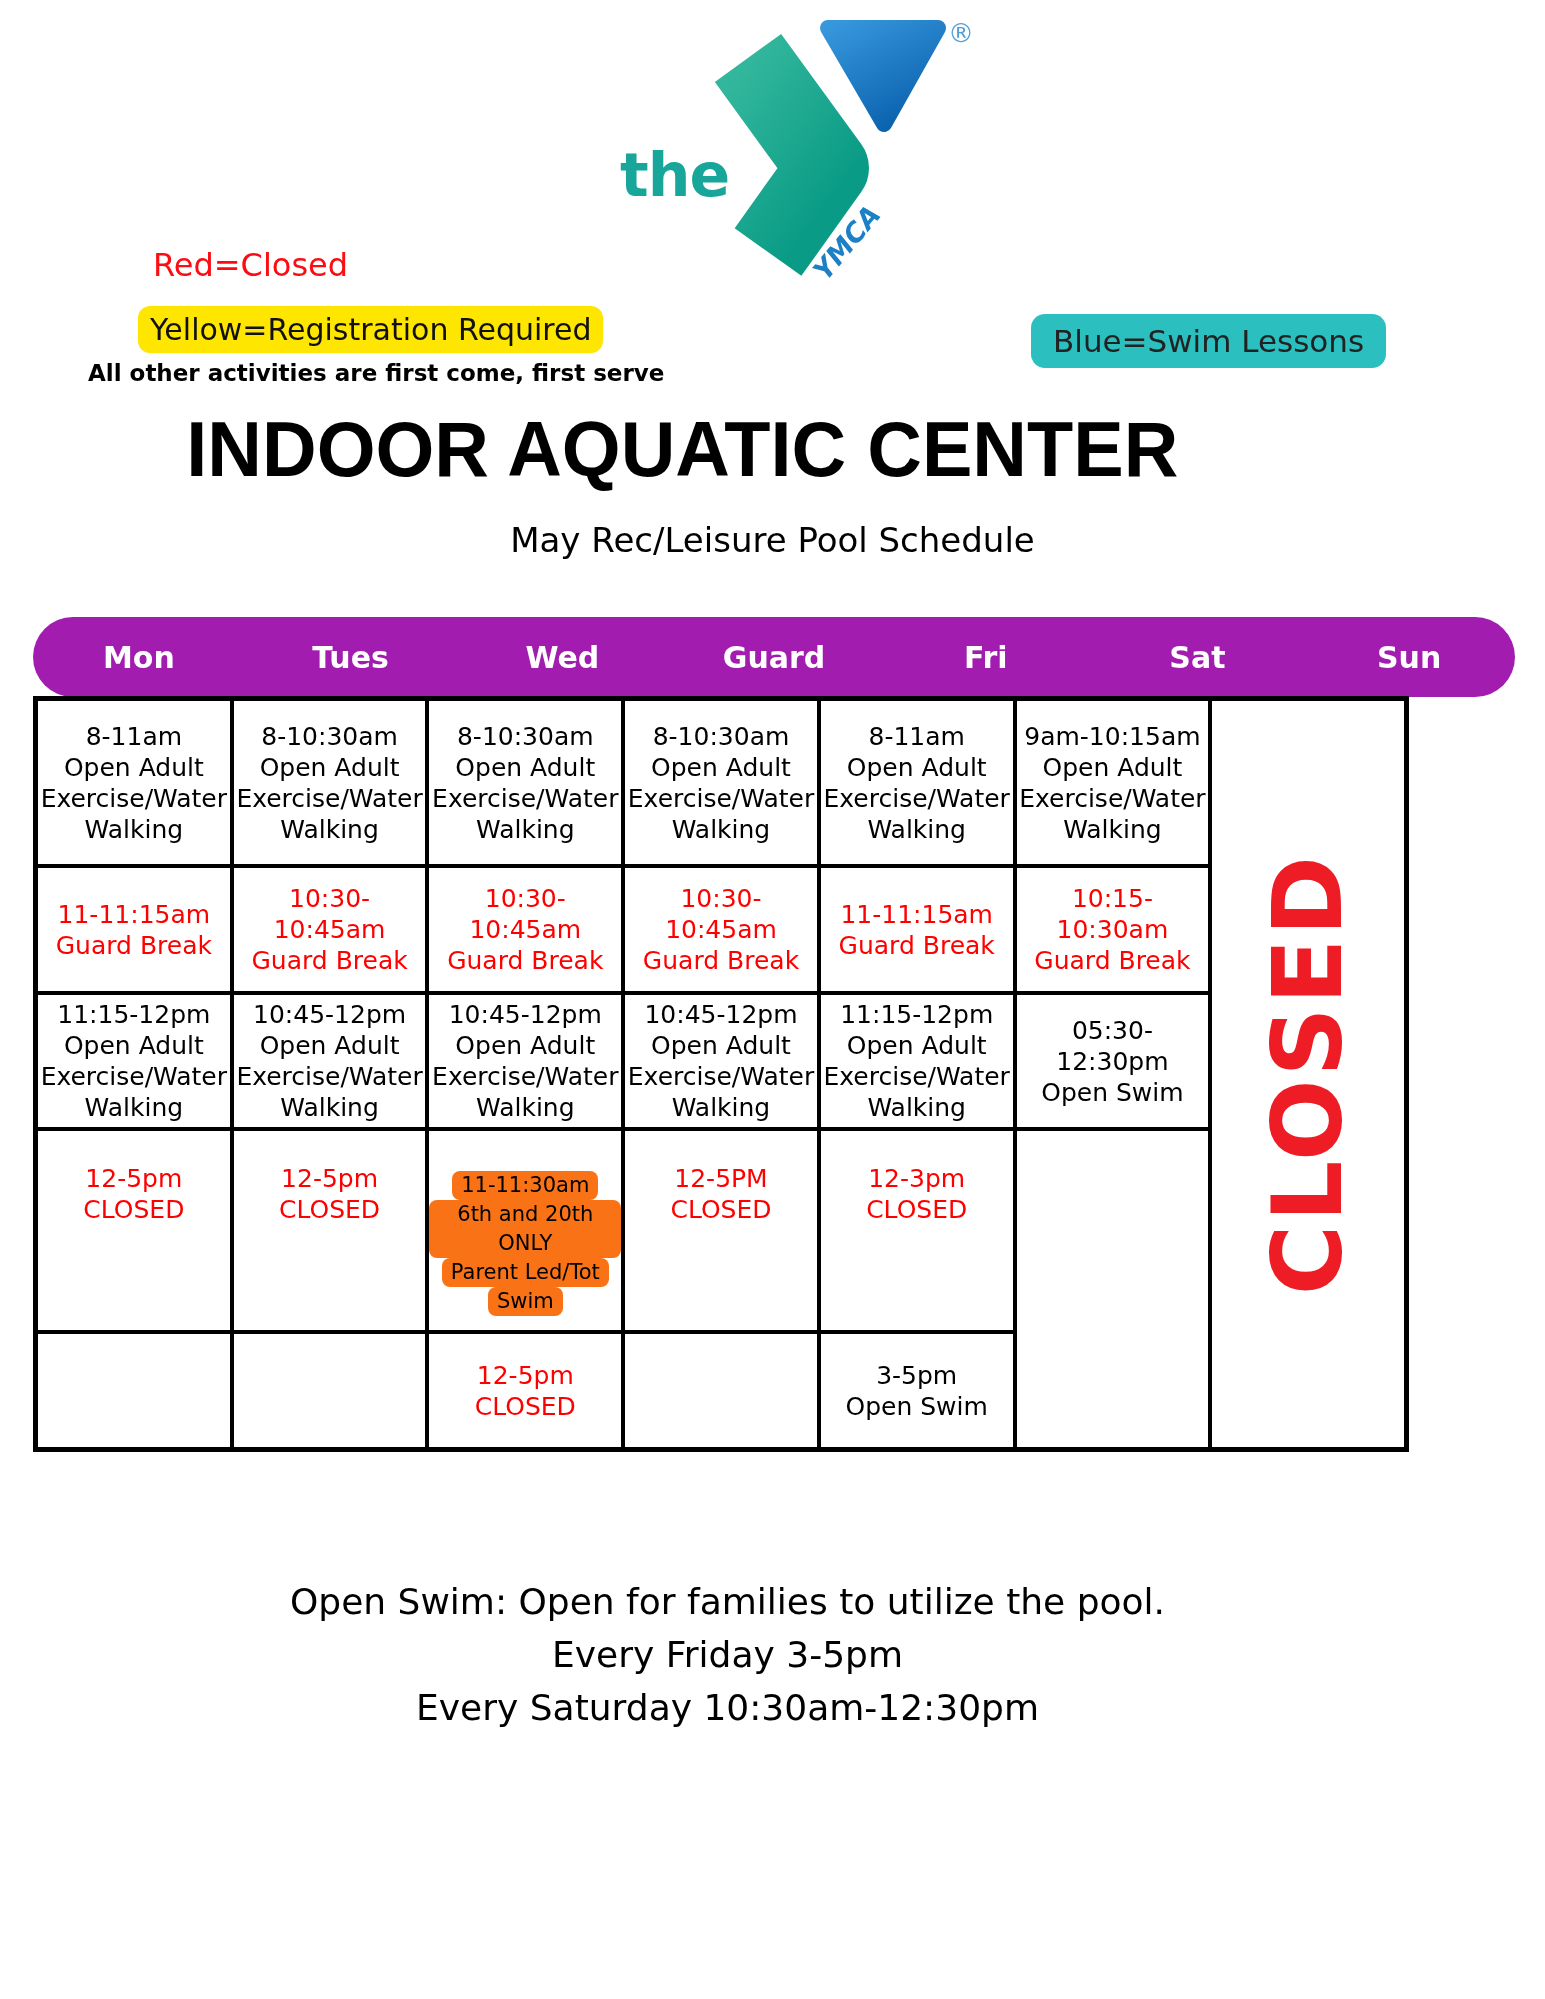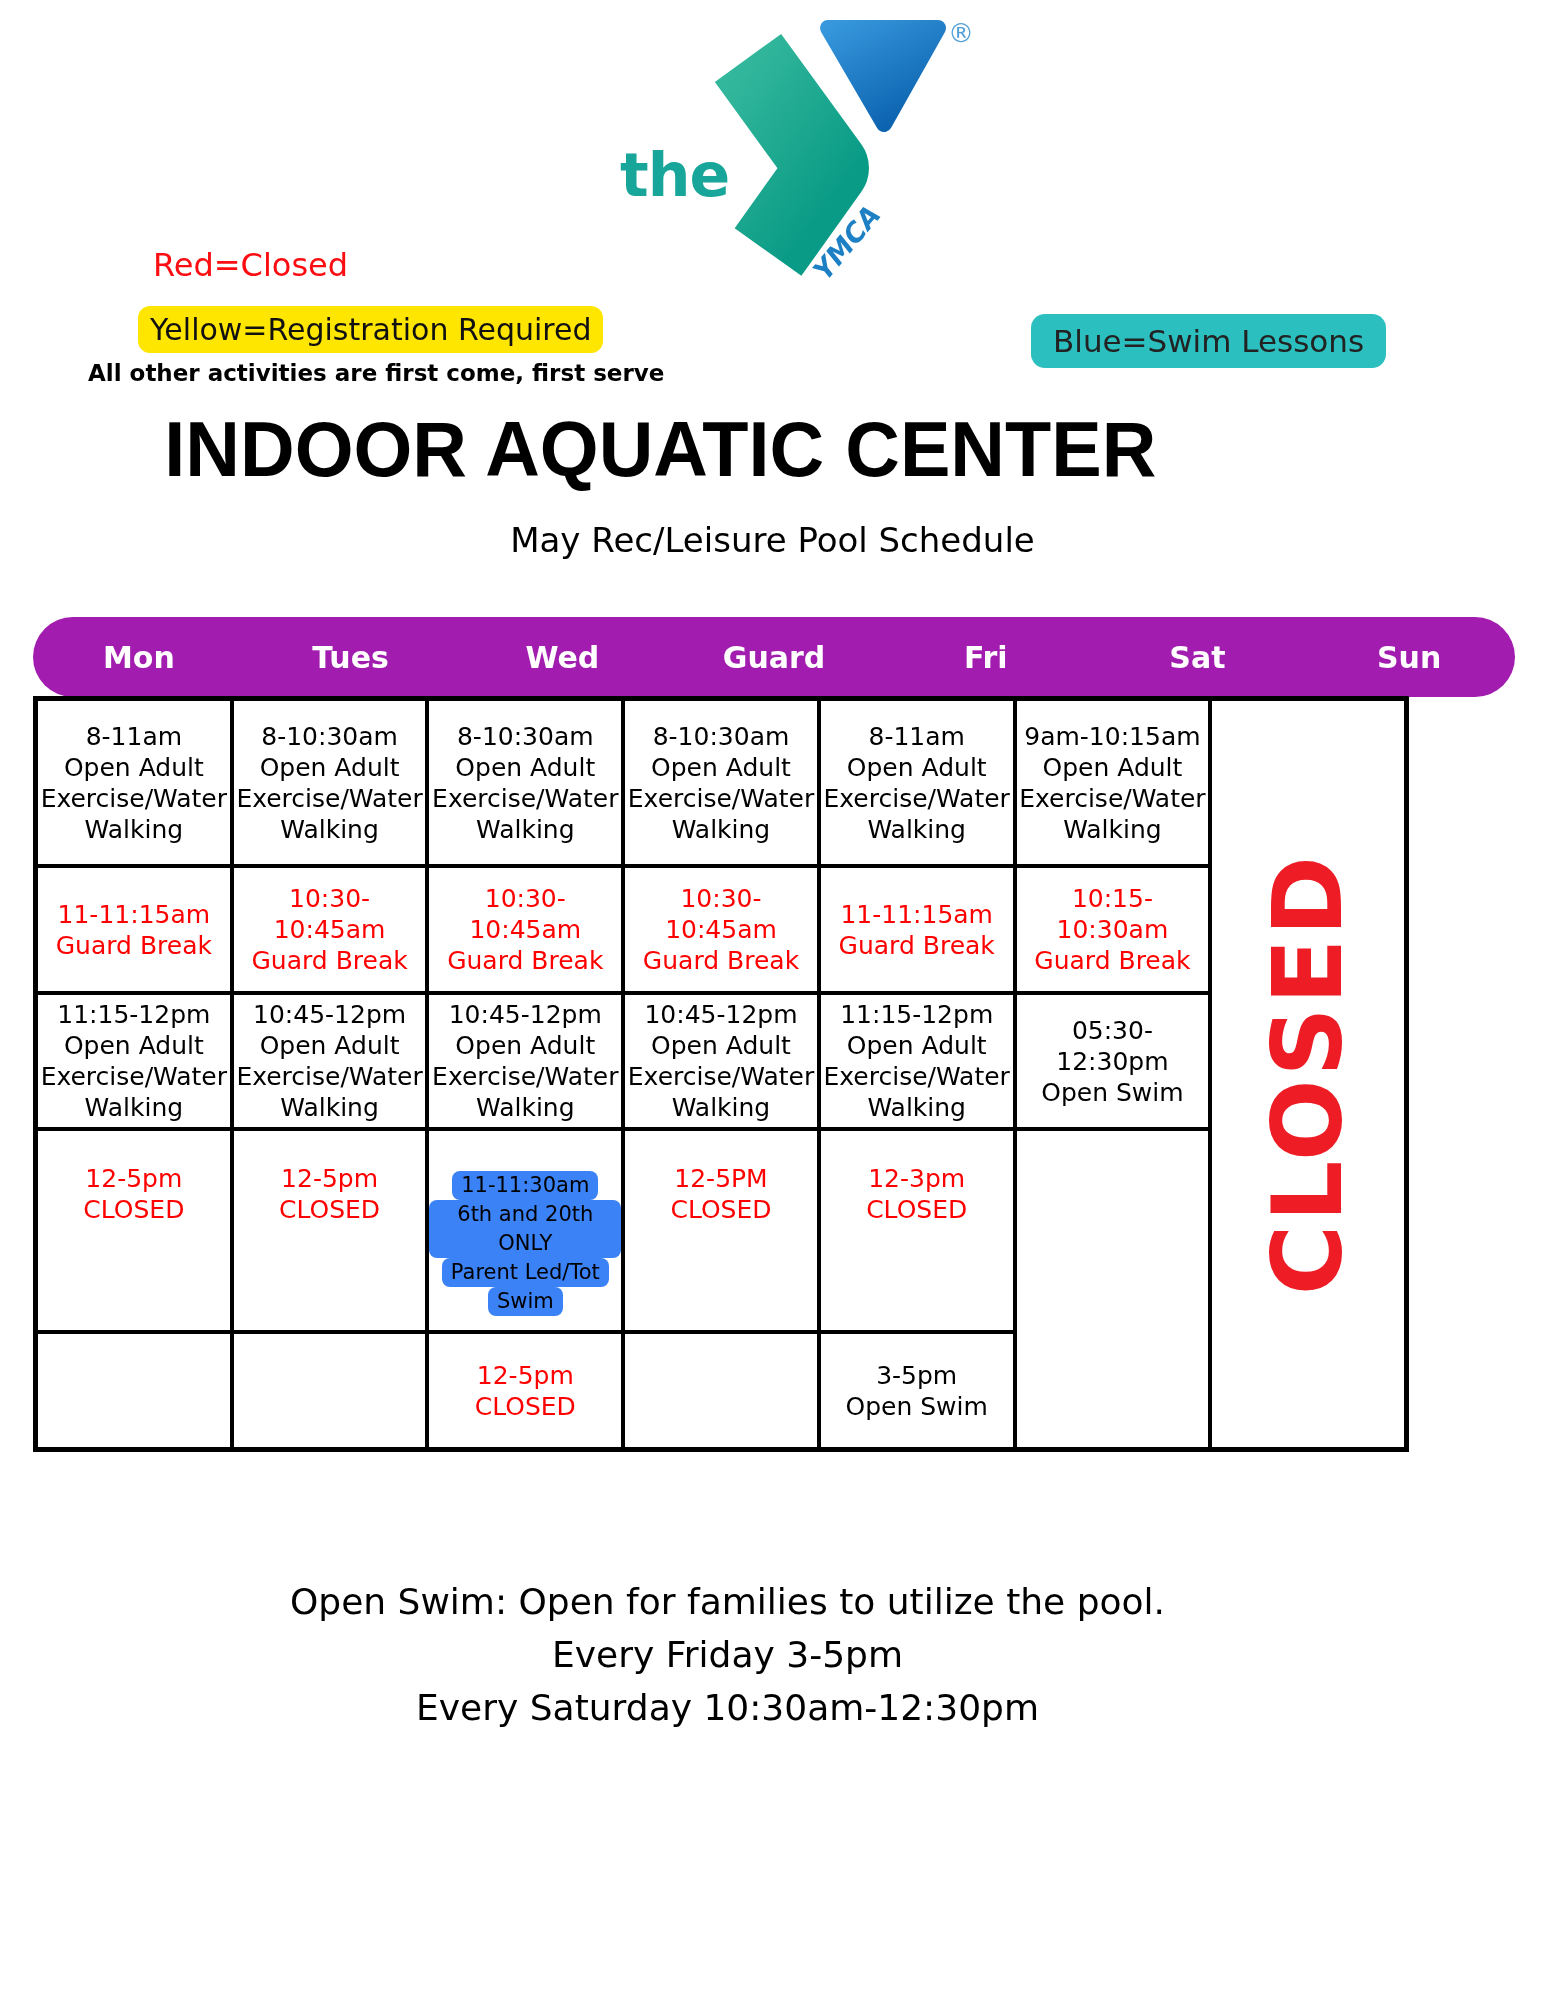"INDOOR AQUATIC CENTER" .title { padding-left: none -> 22px }
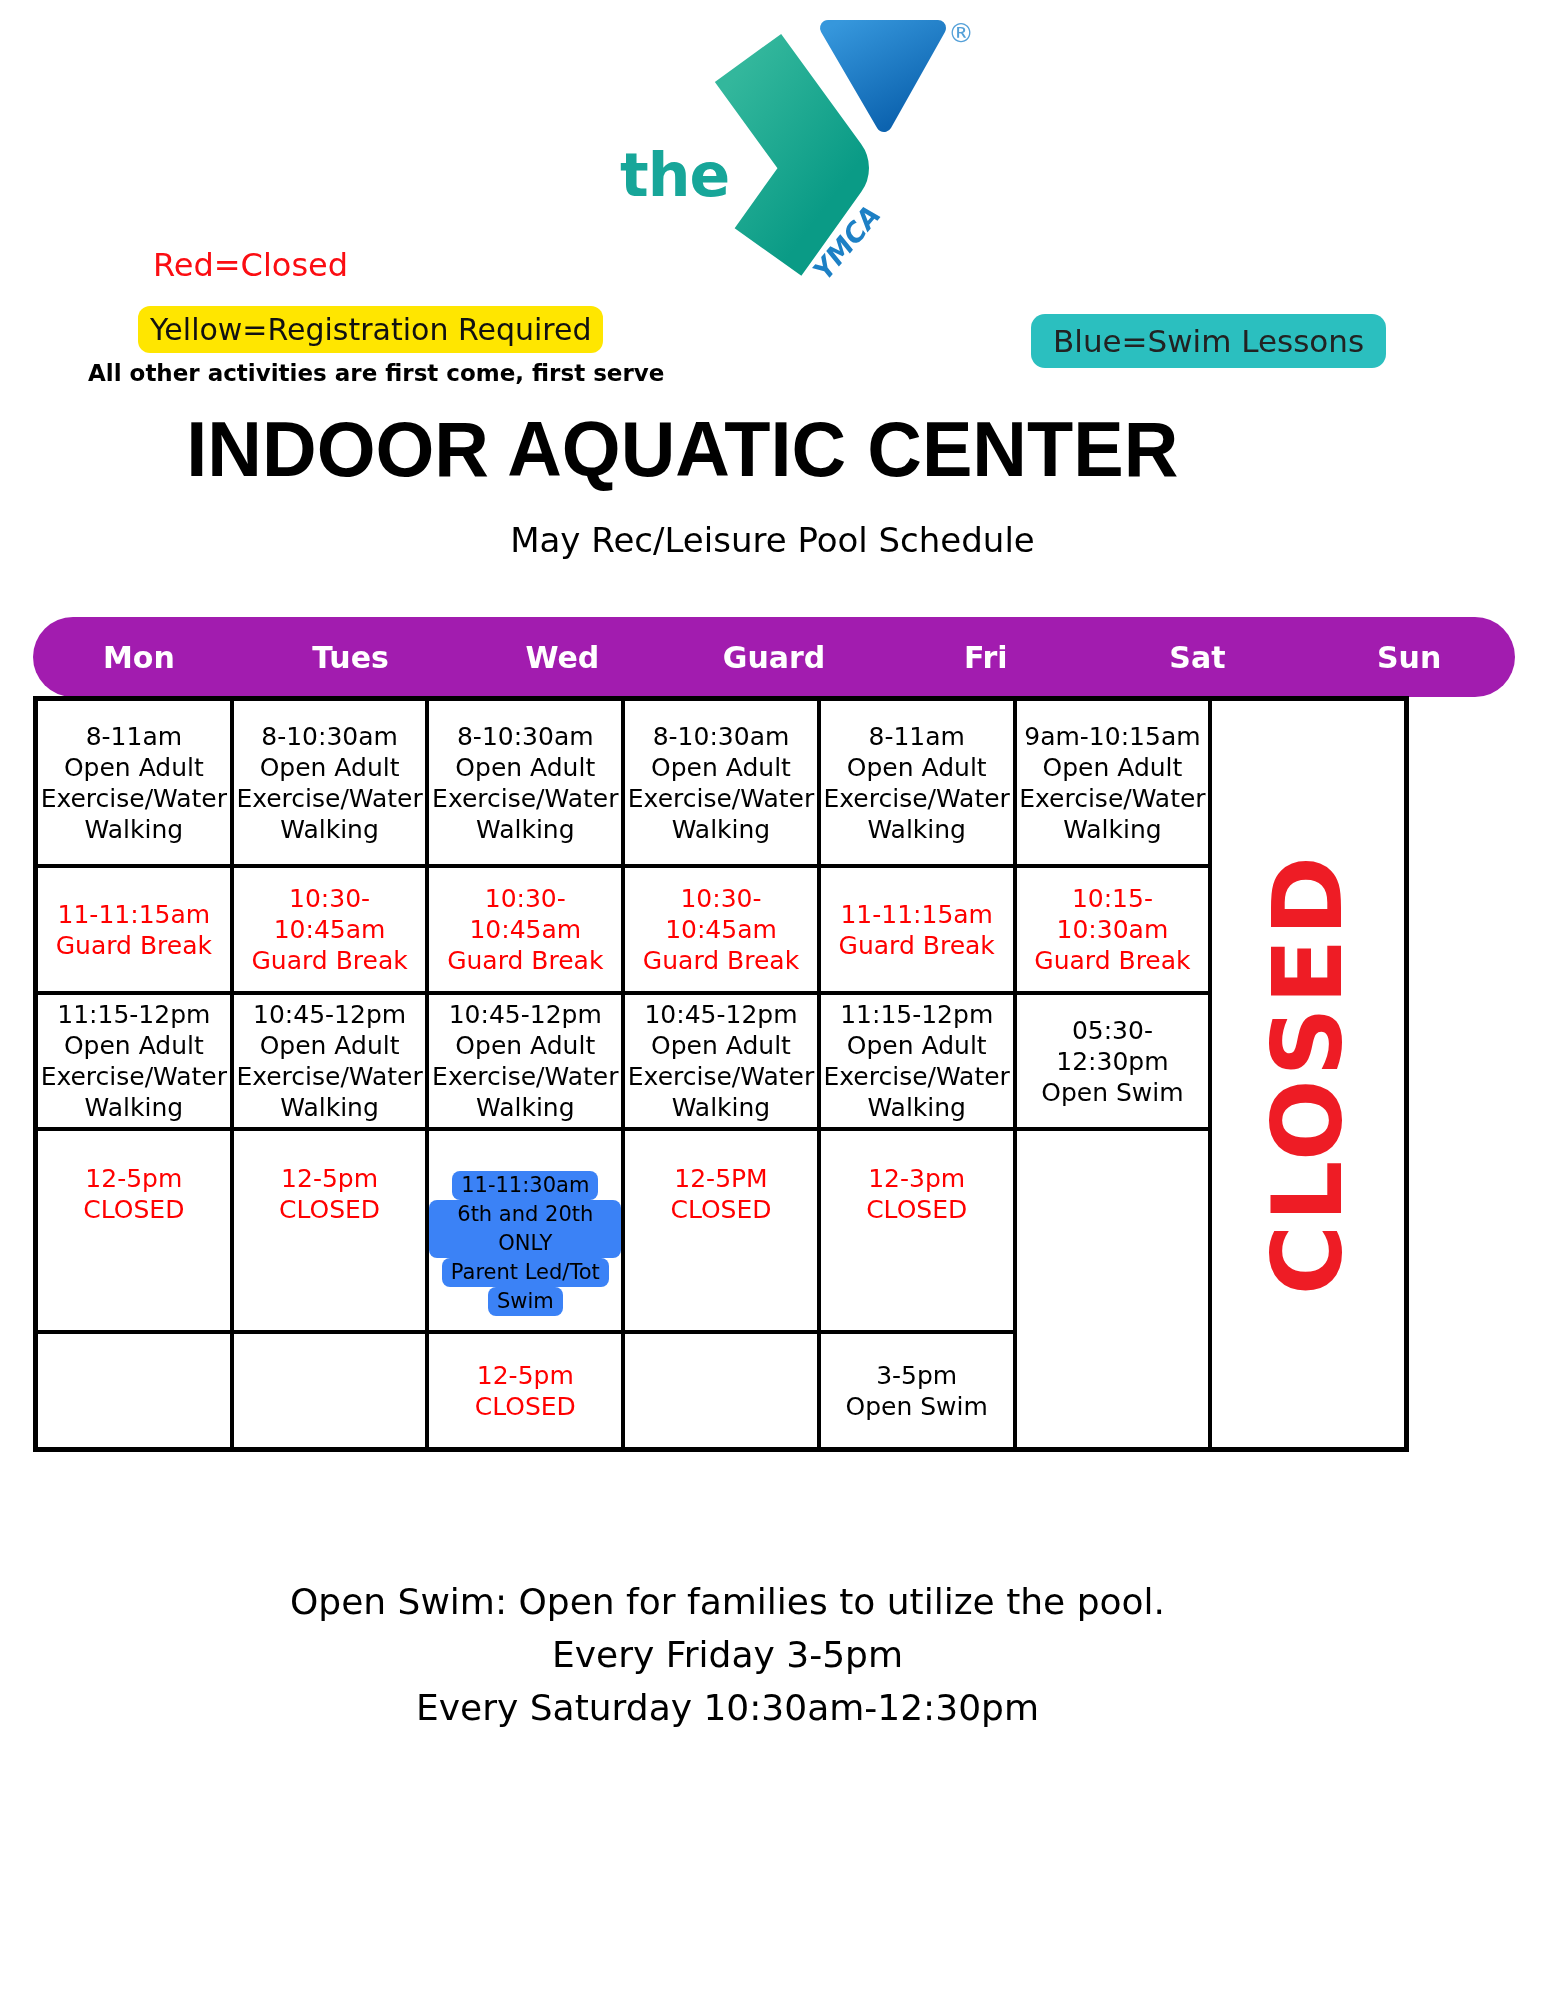"11-11:30am" .hl div { background: #3b82f6 -> #f97316 }
